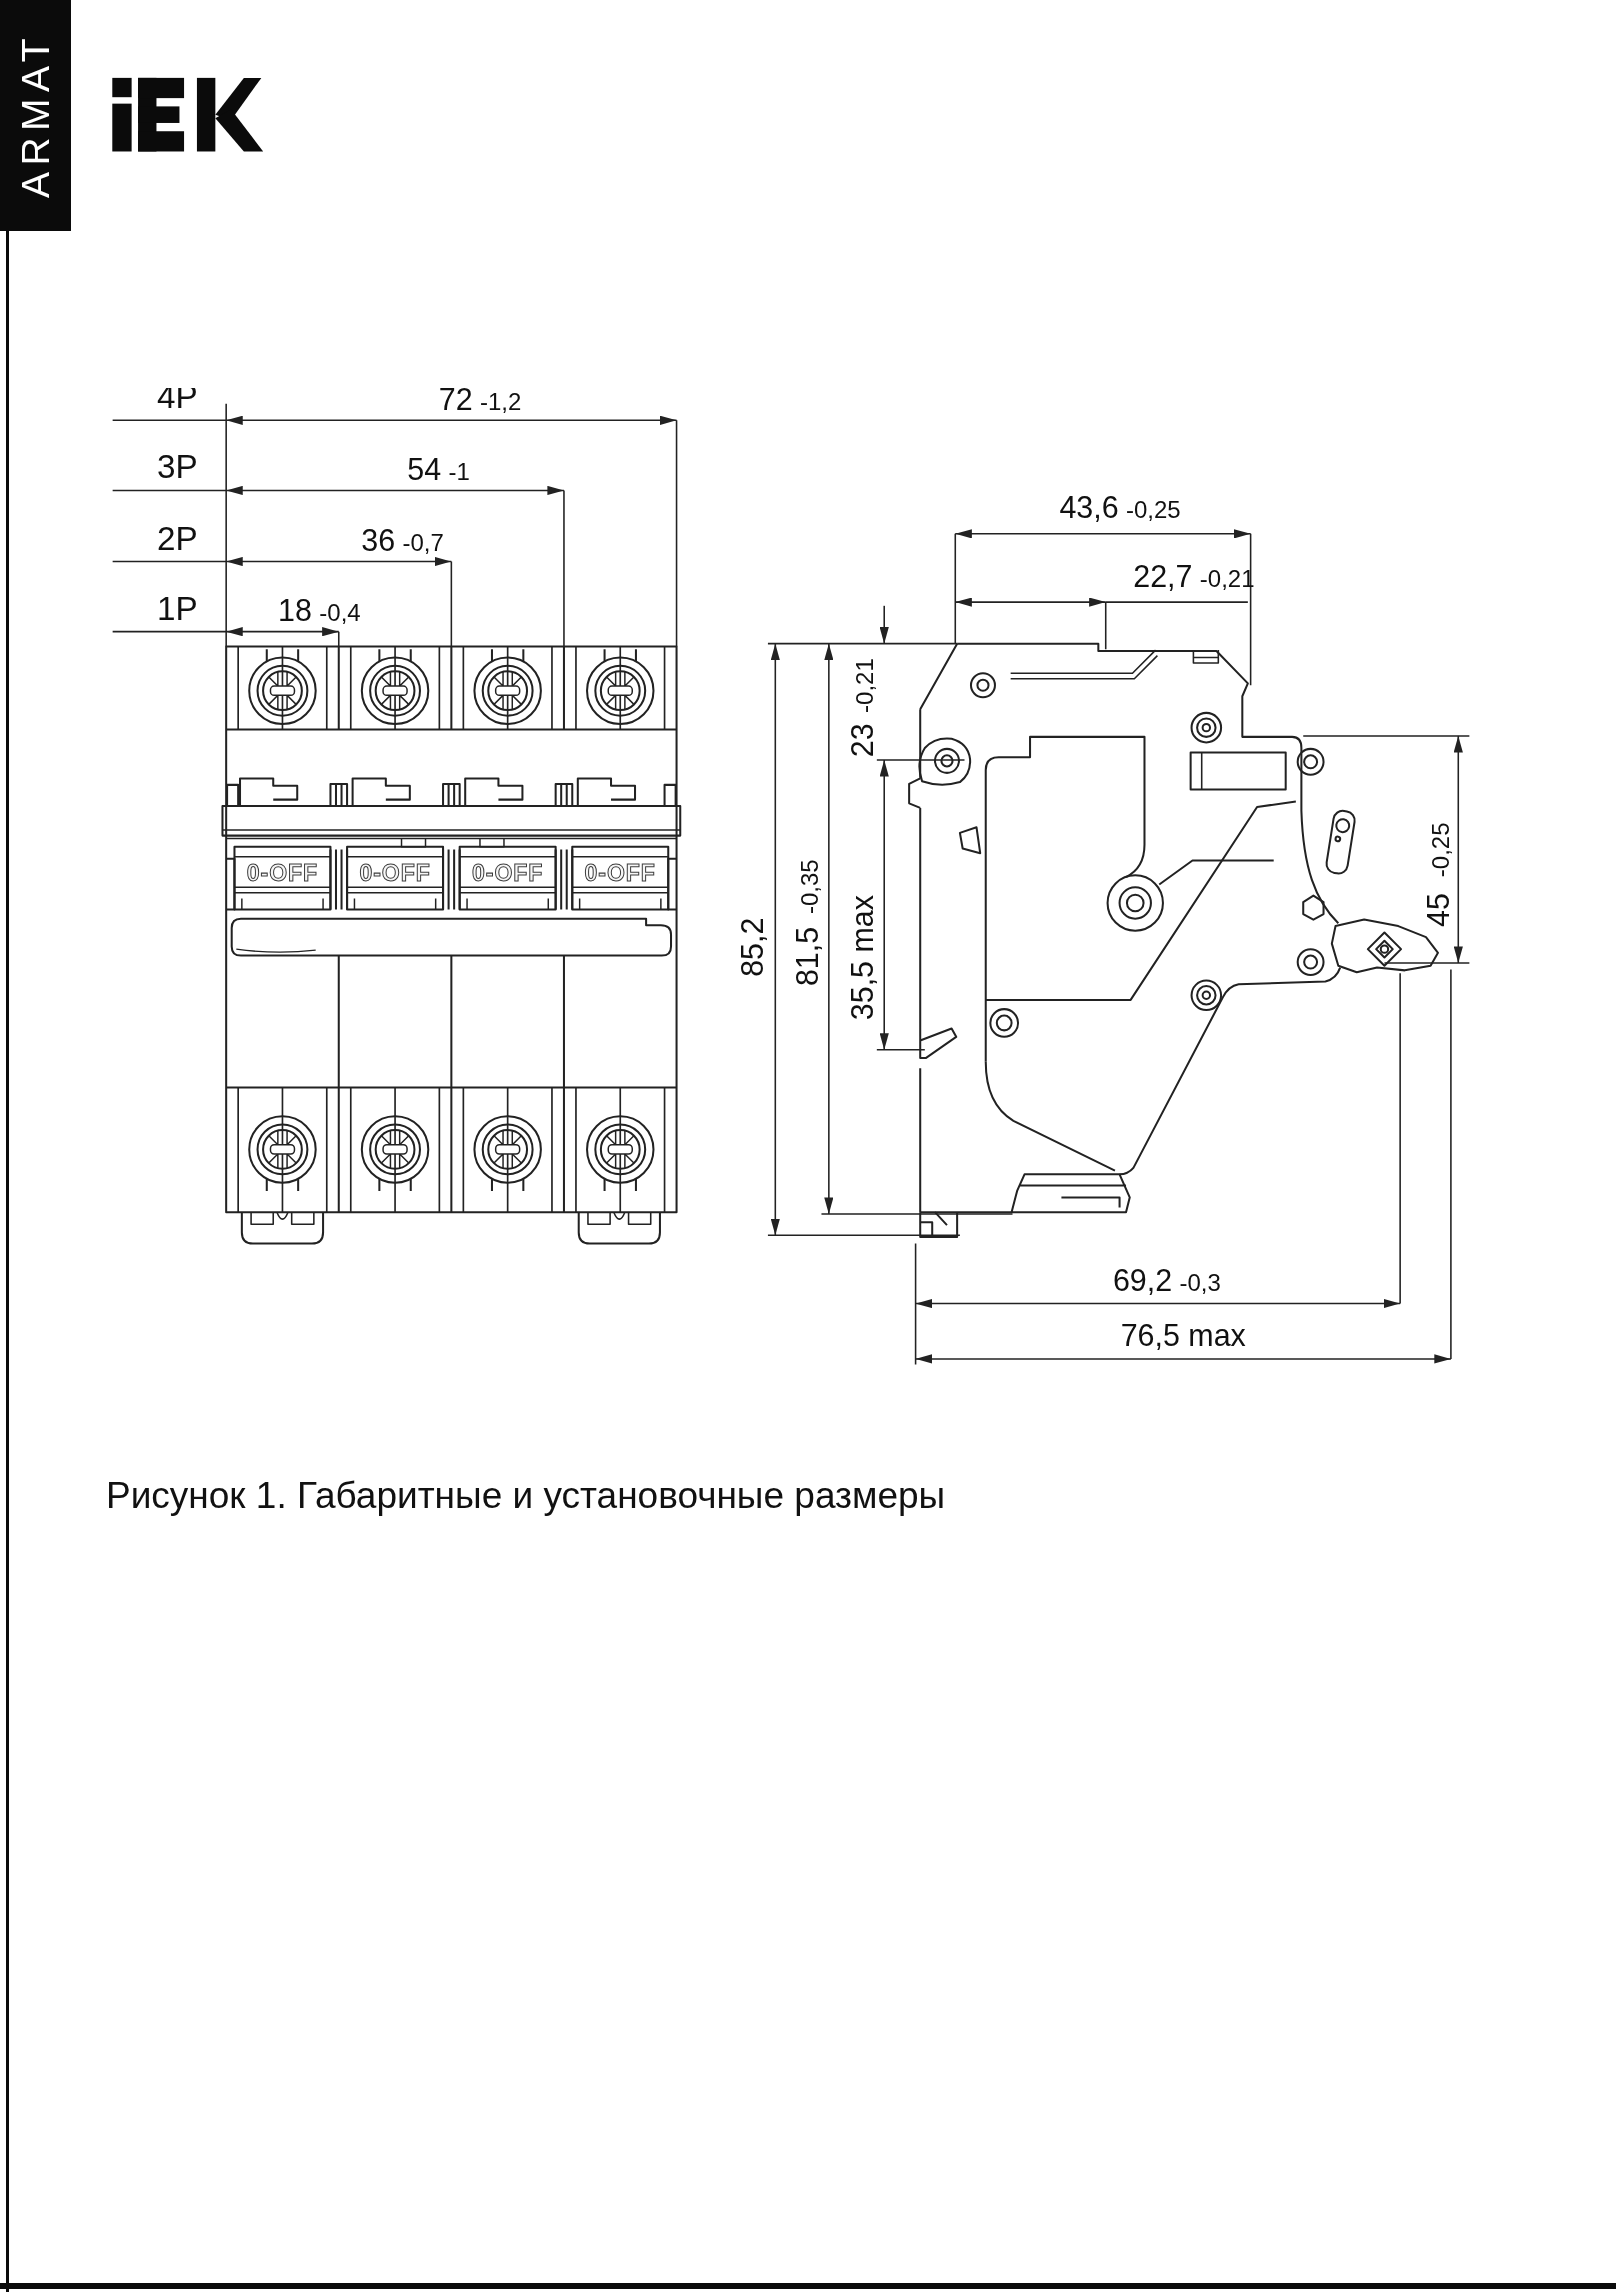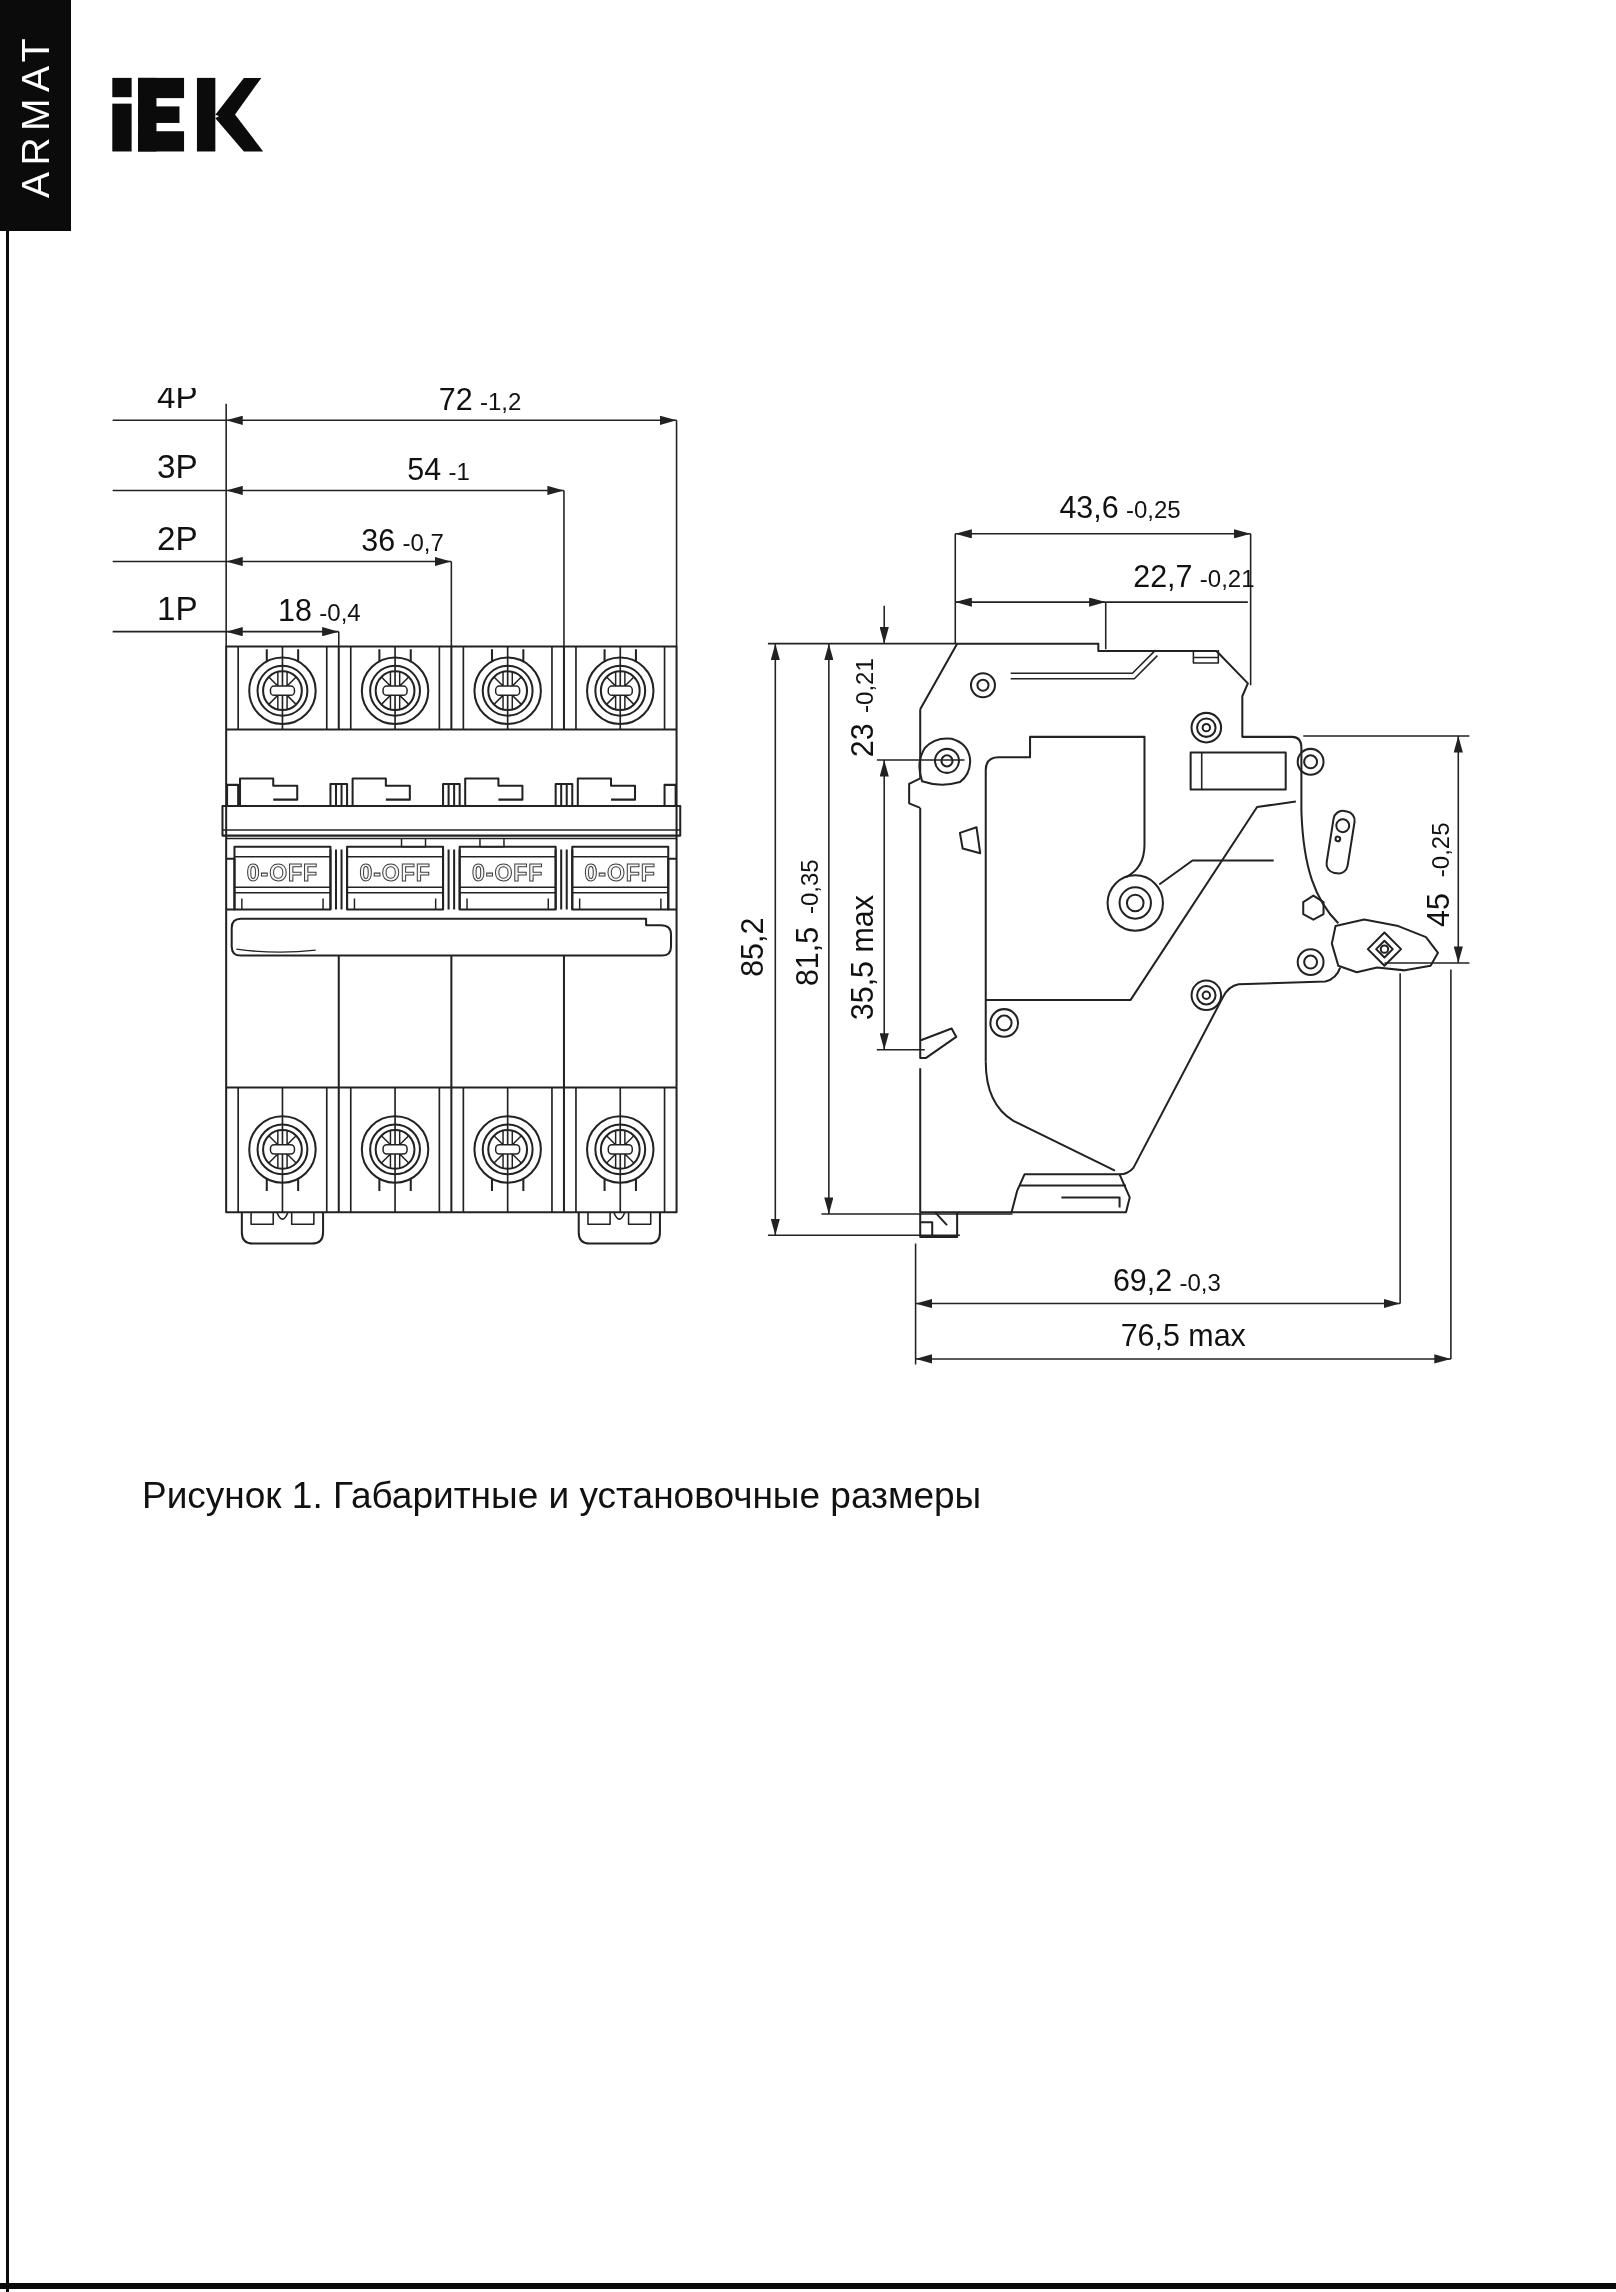"Рисунок 1. Габаритные и установочные" #caption { margin-left: 36px -> none }
